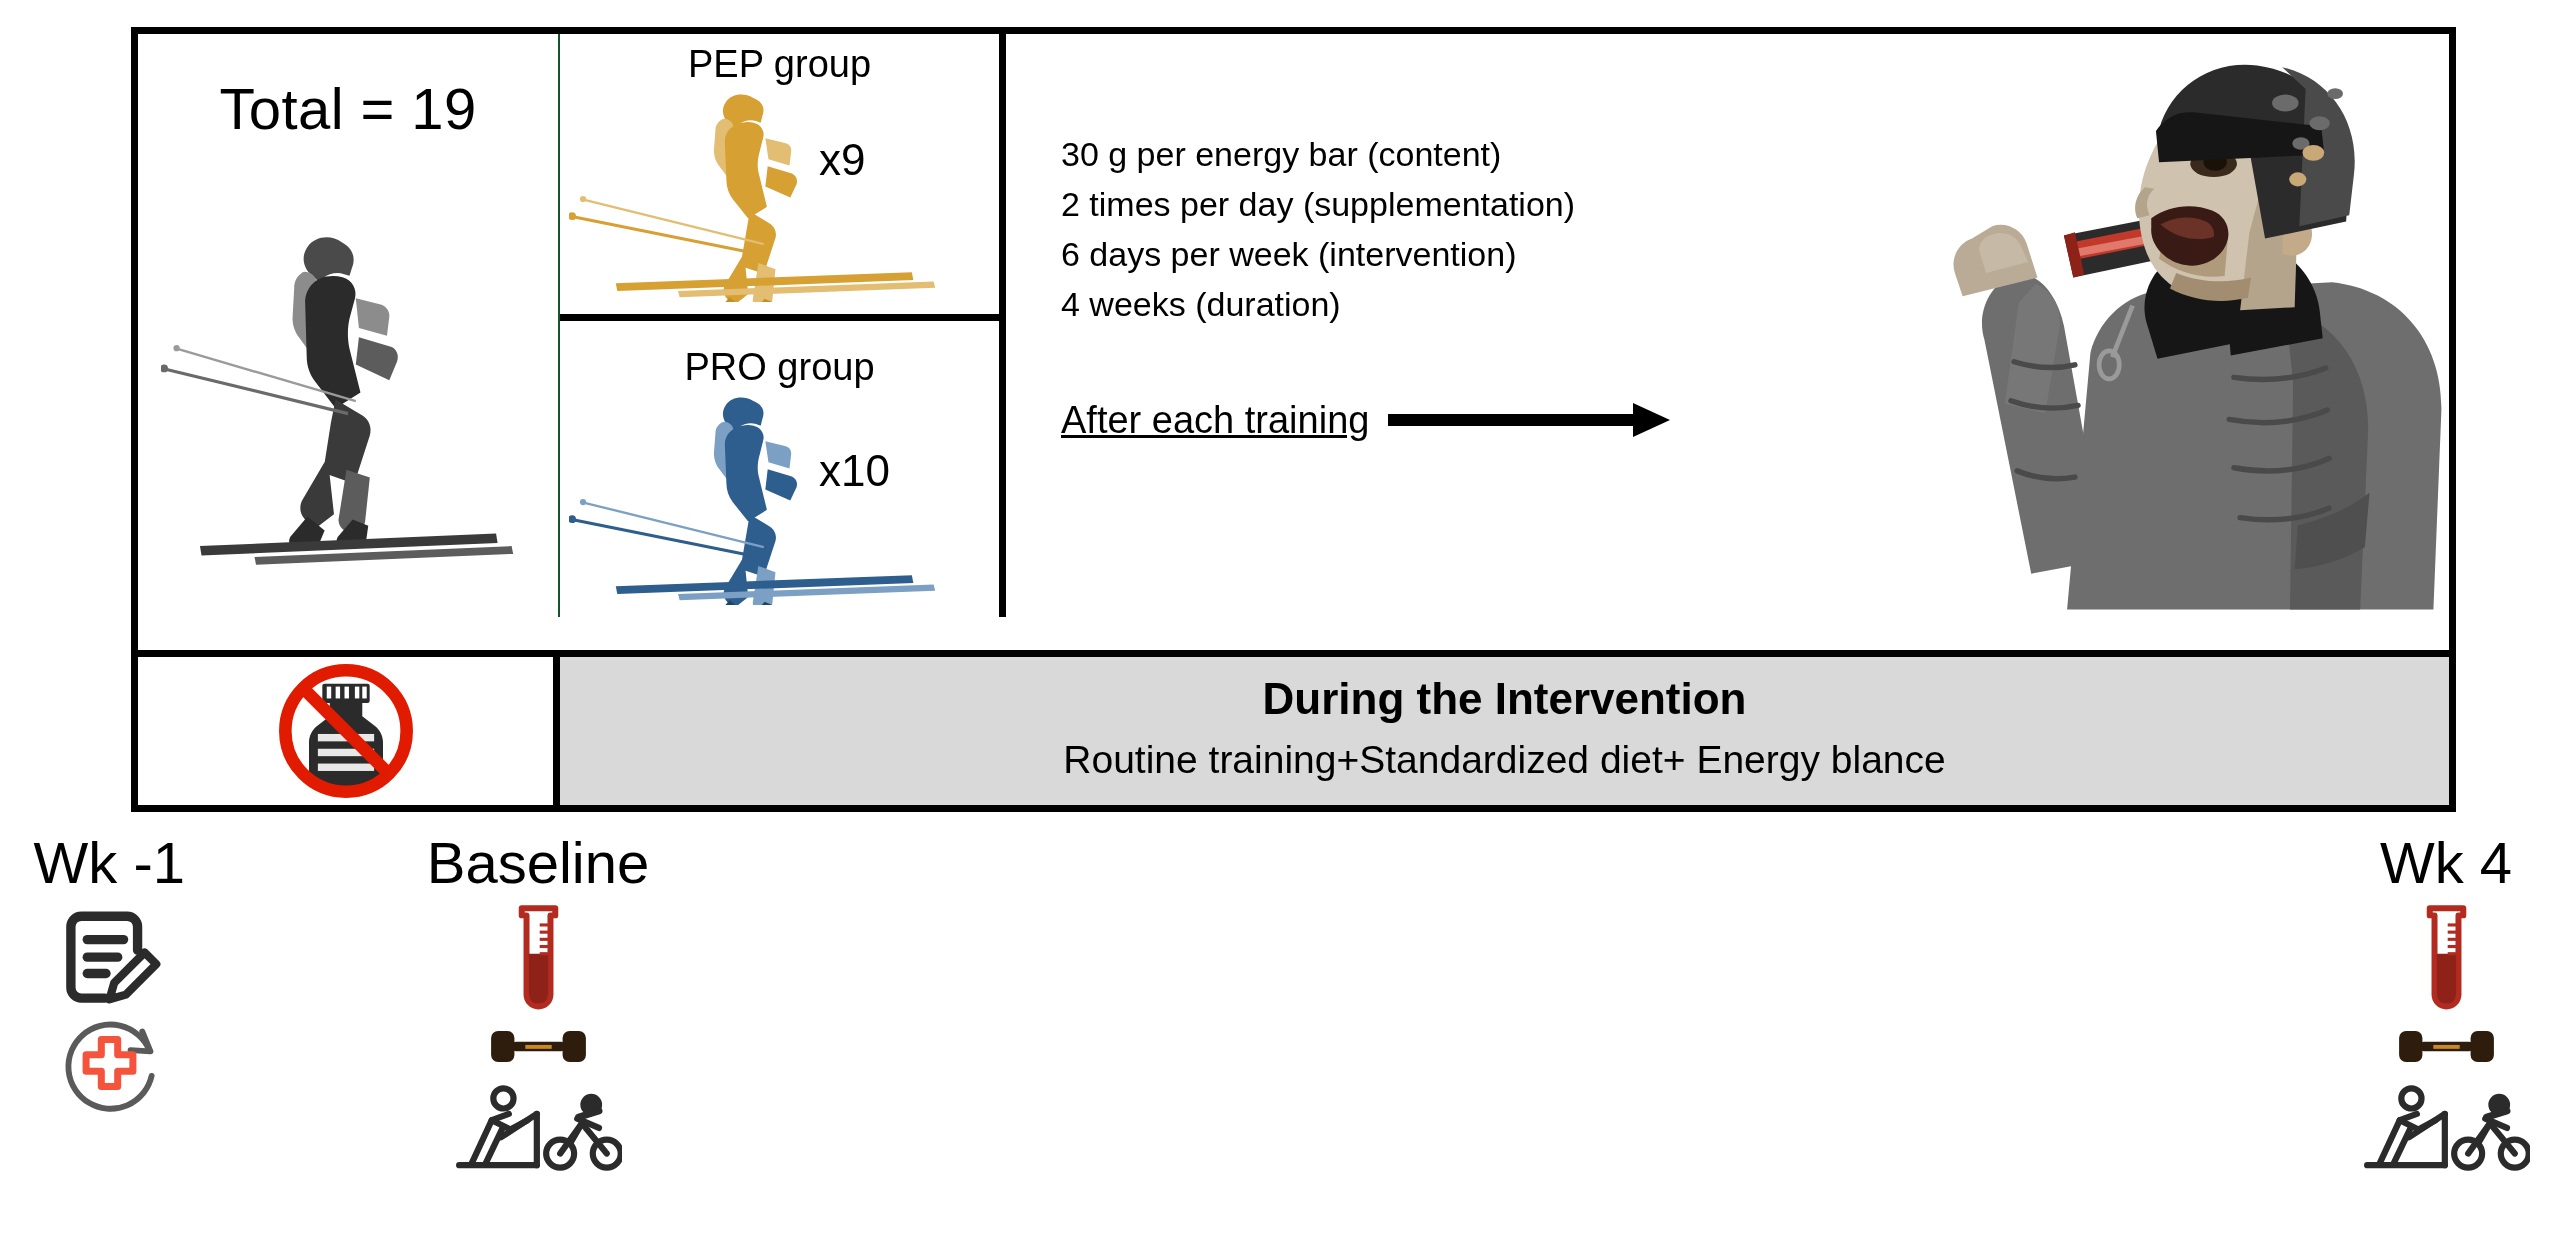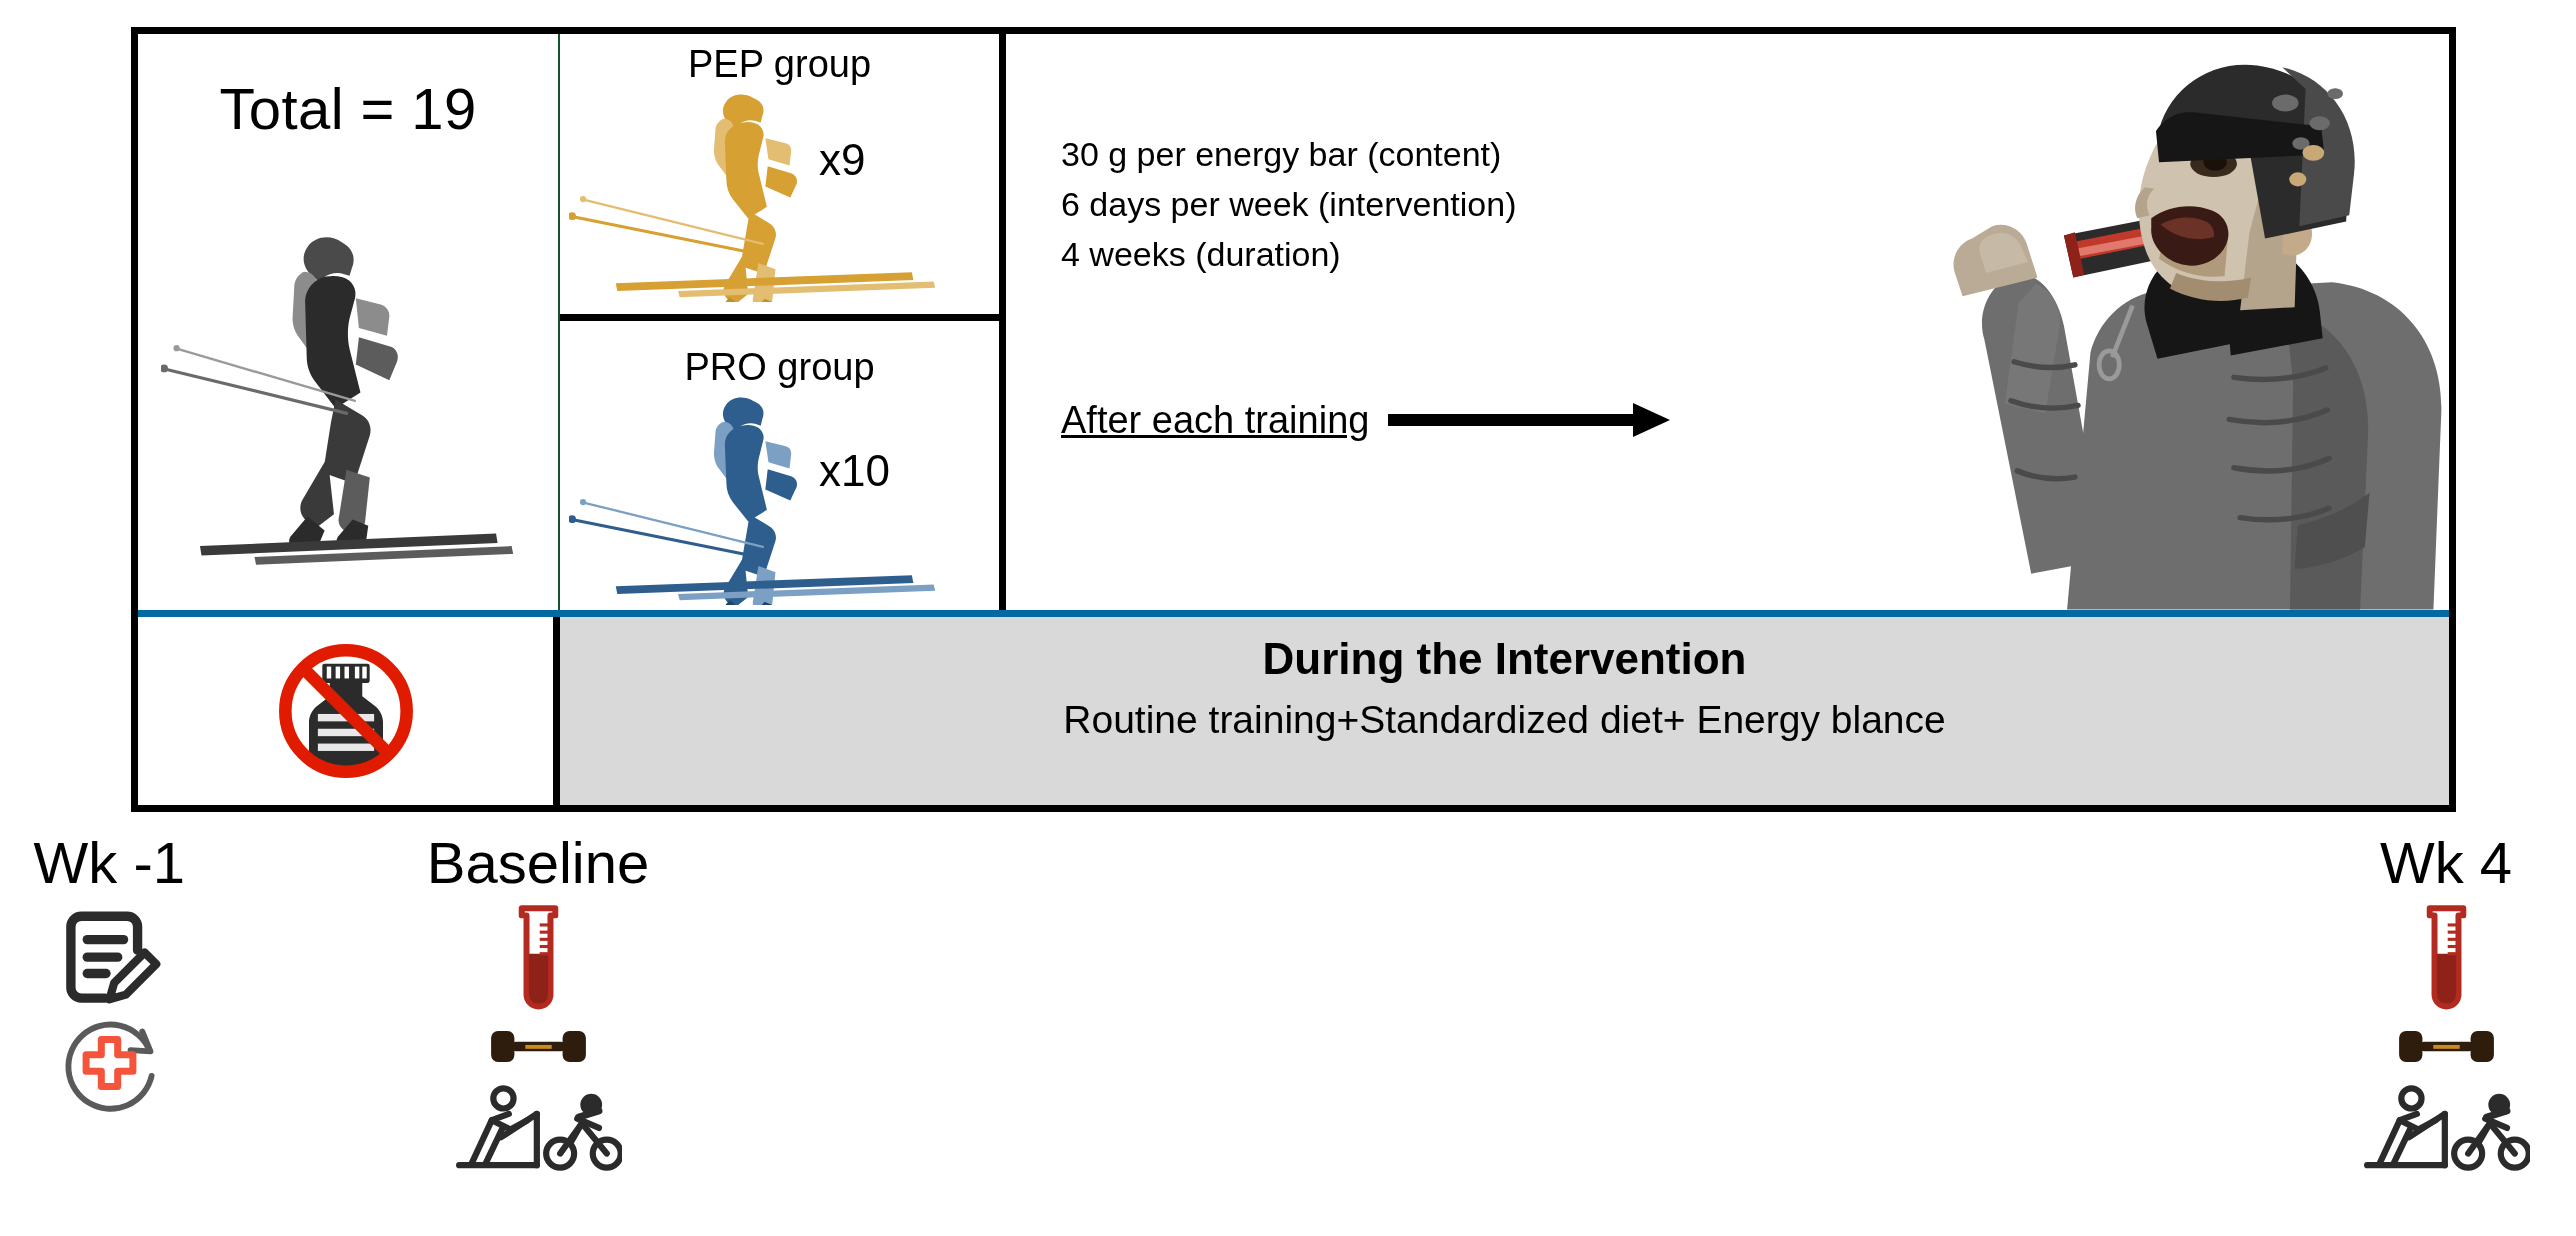"2 times per day (supplementation)" div.ln { html: none -> <div>2 times per day (supplementation)</div> }
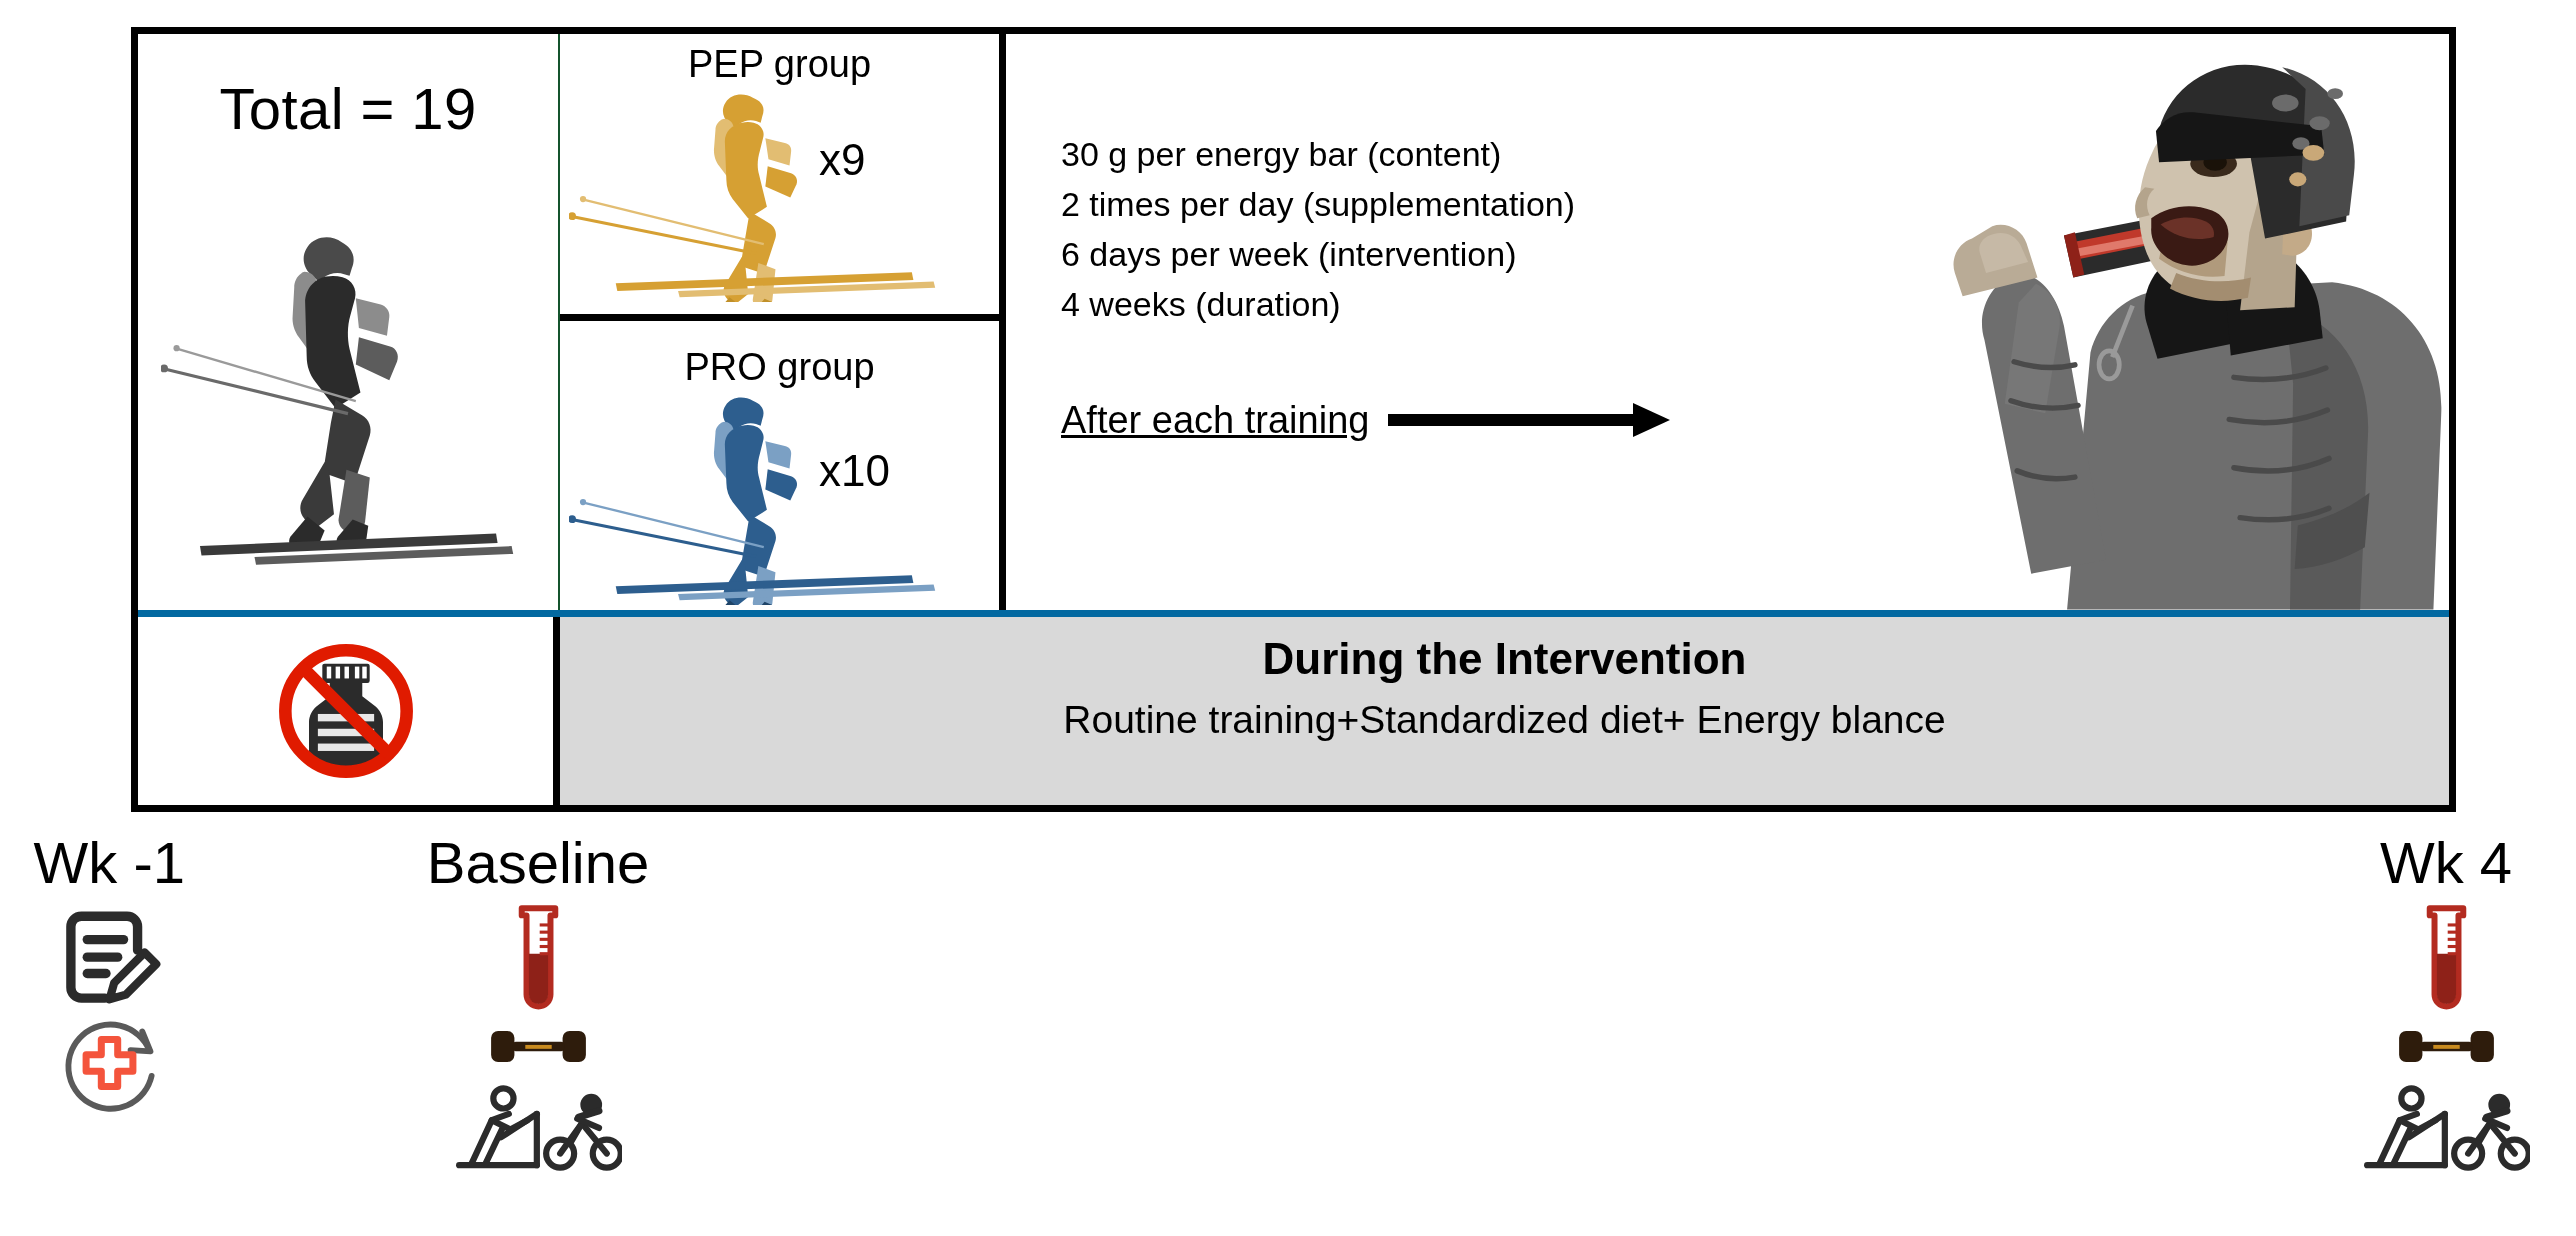"During the Intervention" .lower-row { border-top: 7px solid #0369a1 -> 7px solid #000000; height: 195px -> 155px }
